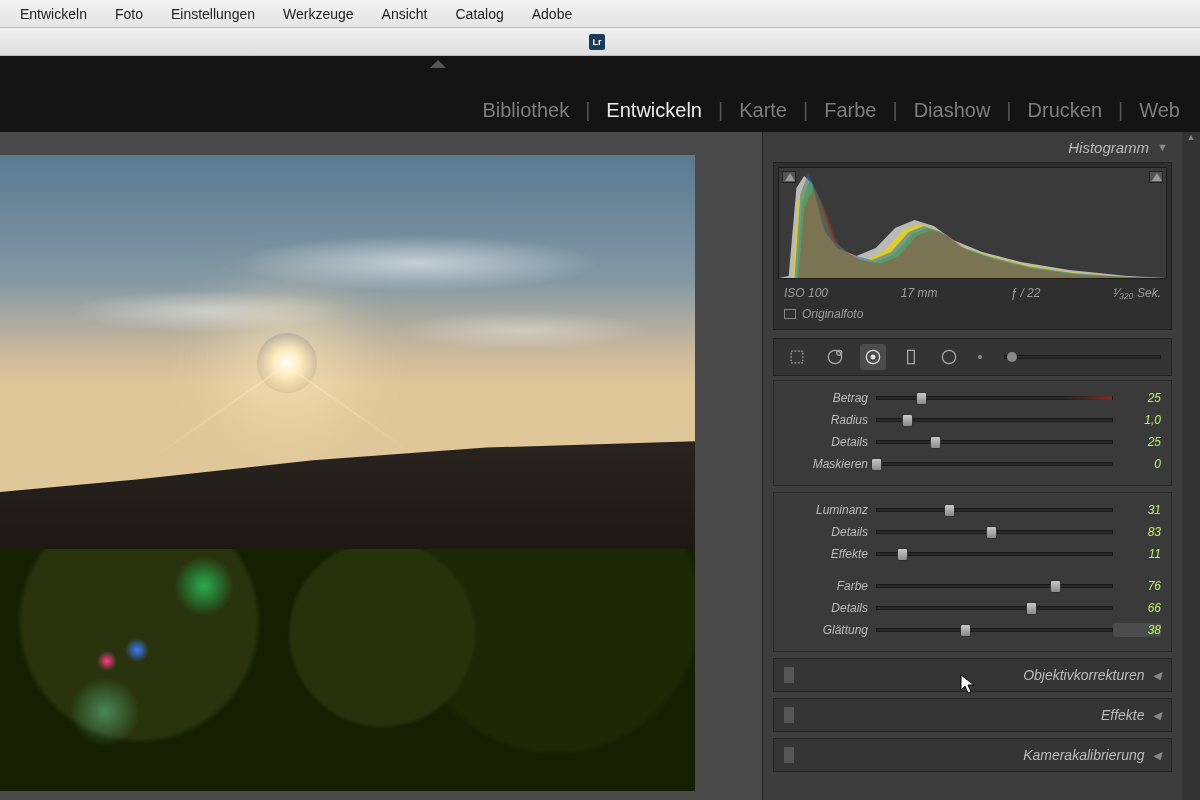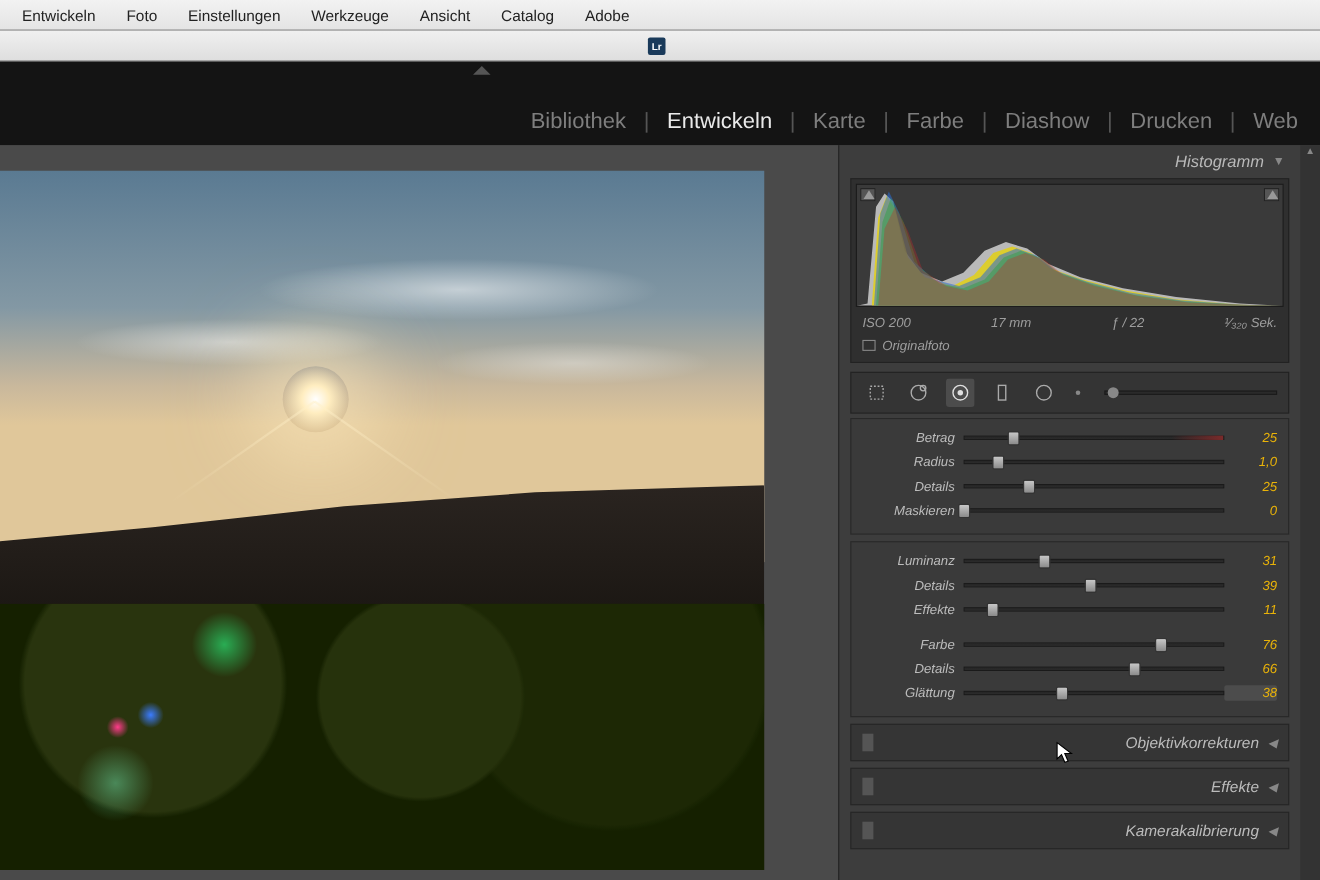"ISO 200" span { text: 200 -> 100 }
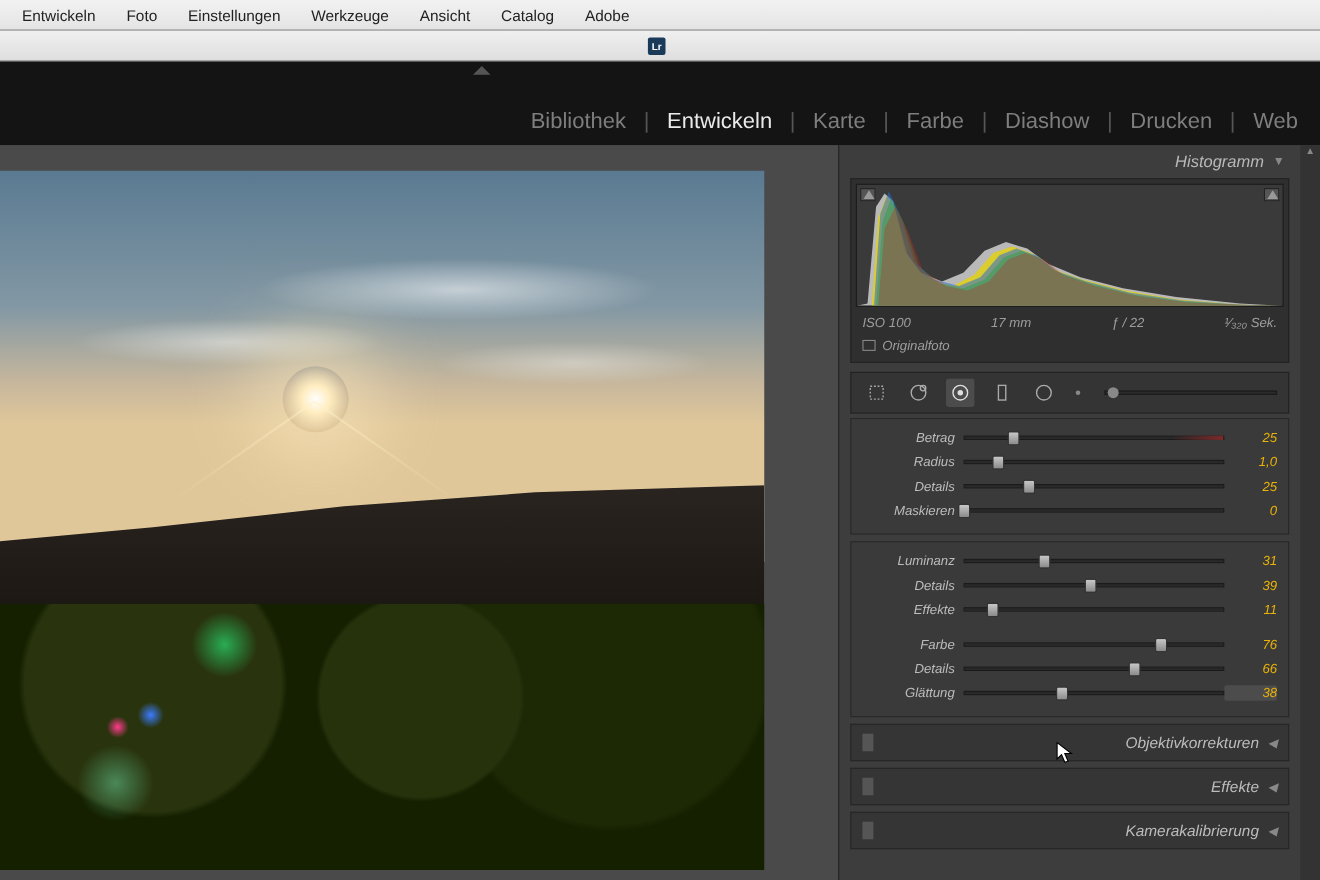"25" .slider-row .val { color: #eab308 -> #bef264 }
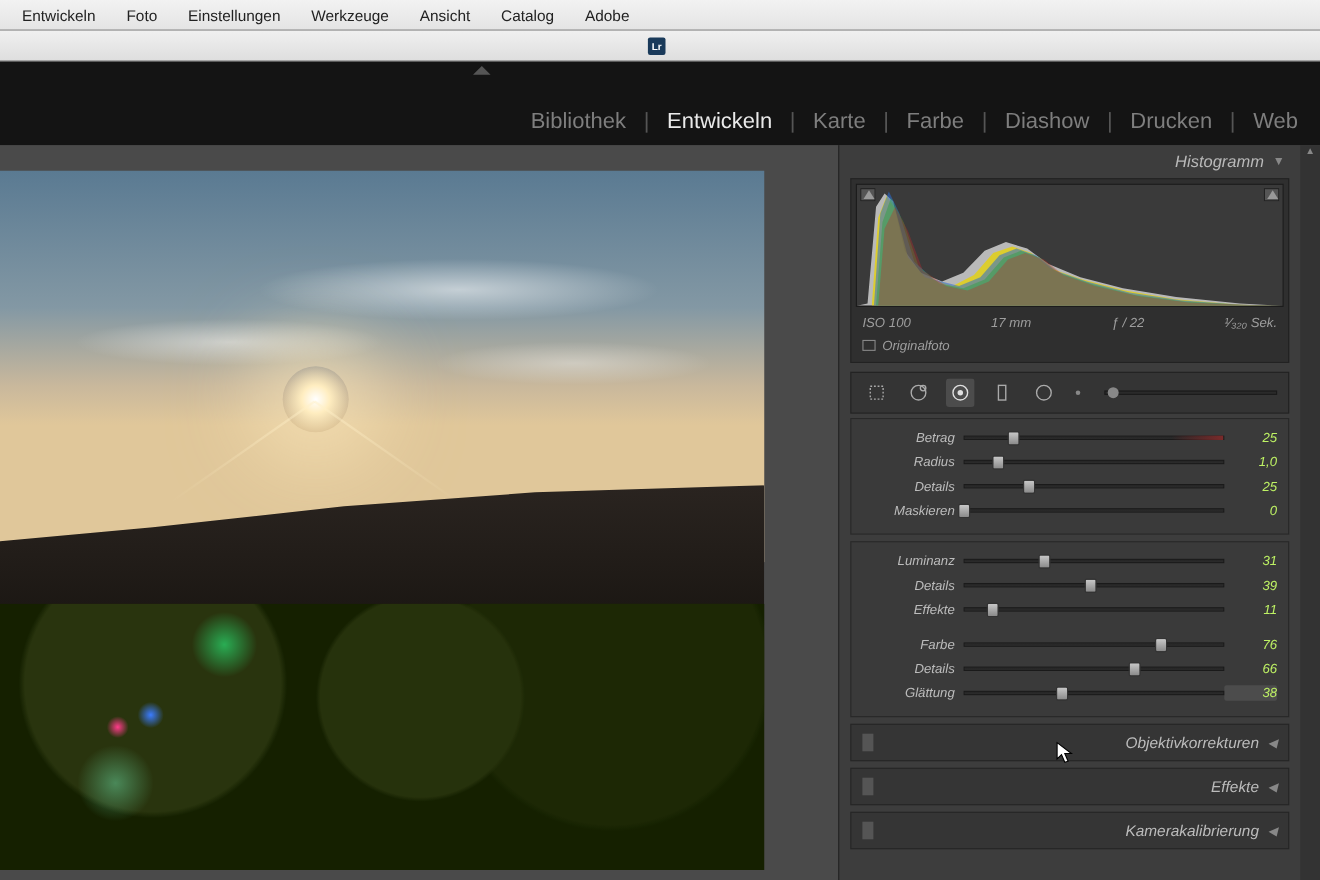"39" div.val { text: 39 -> 83 }
